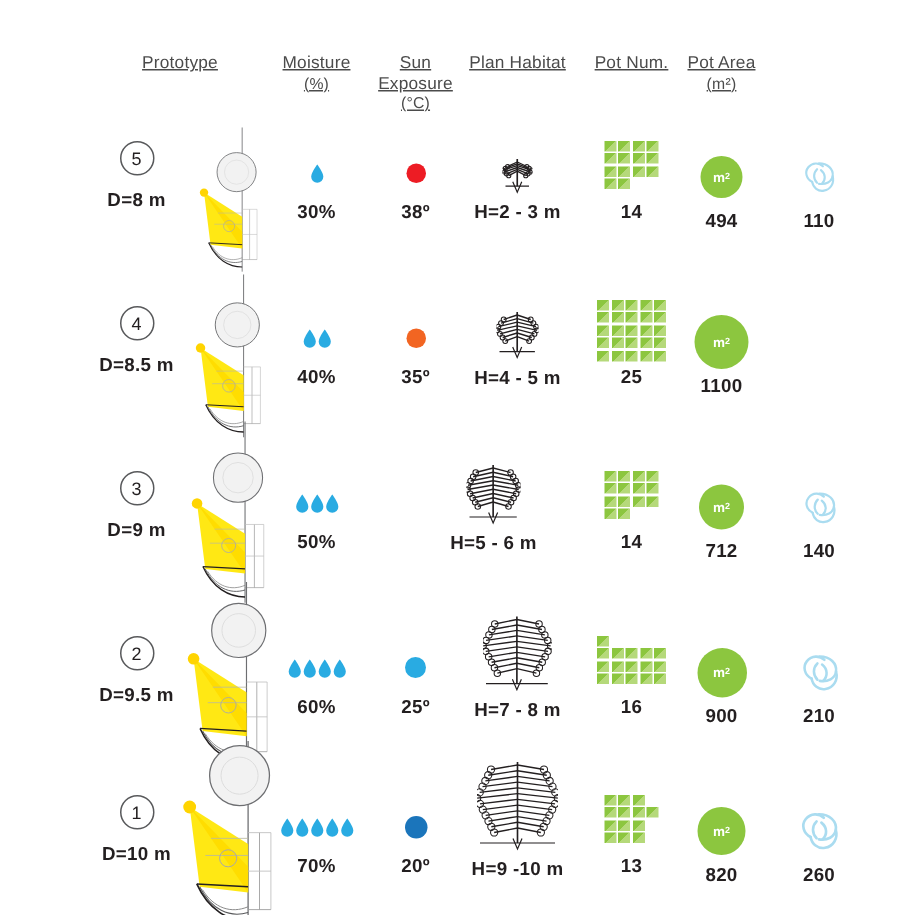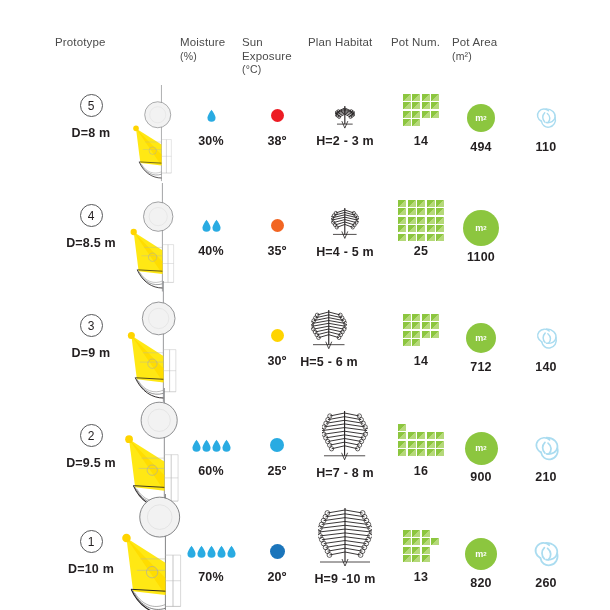"Prototype" .hdr-cell { text-align: none -> center; text-decoration: none -> underline }
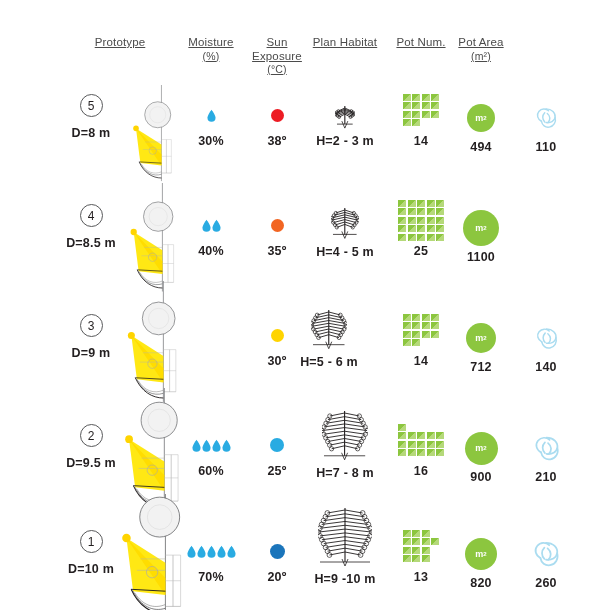"50%" div.cell { html: none -> <div> <div> <div> <svg> <path></path> </svg> <svg> <path></path> </svg> <svg> <path></path> </svg> </div> </div> <div>50%</div> </div> }
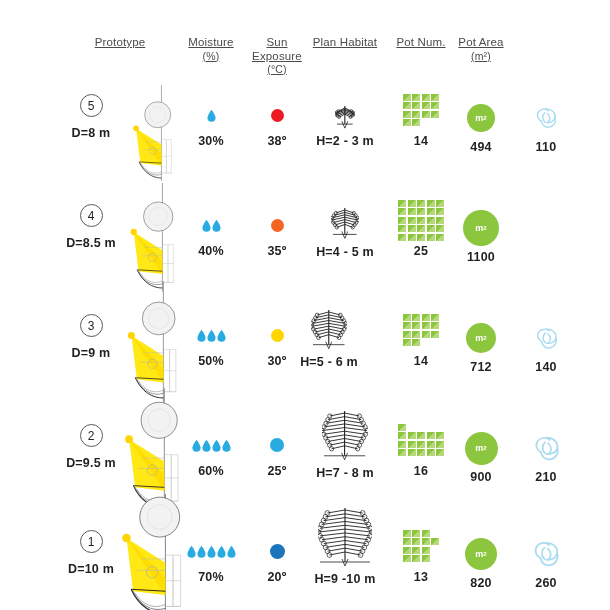"30º" div.cell { html: <div> <div> <span></span> </div> <div>30º</div> </div> -> none }
